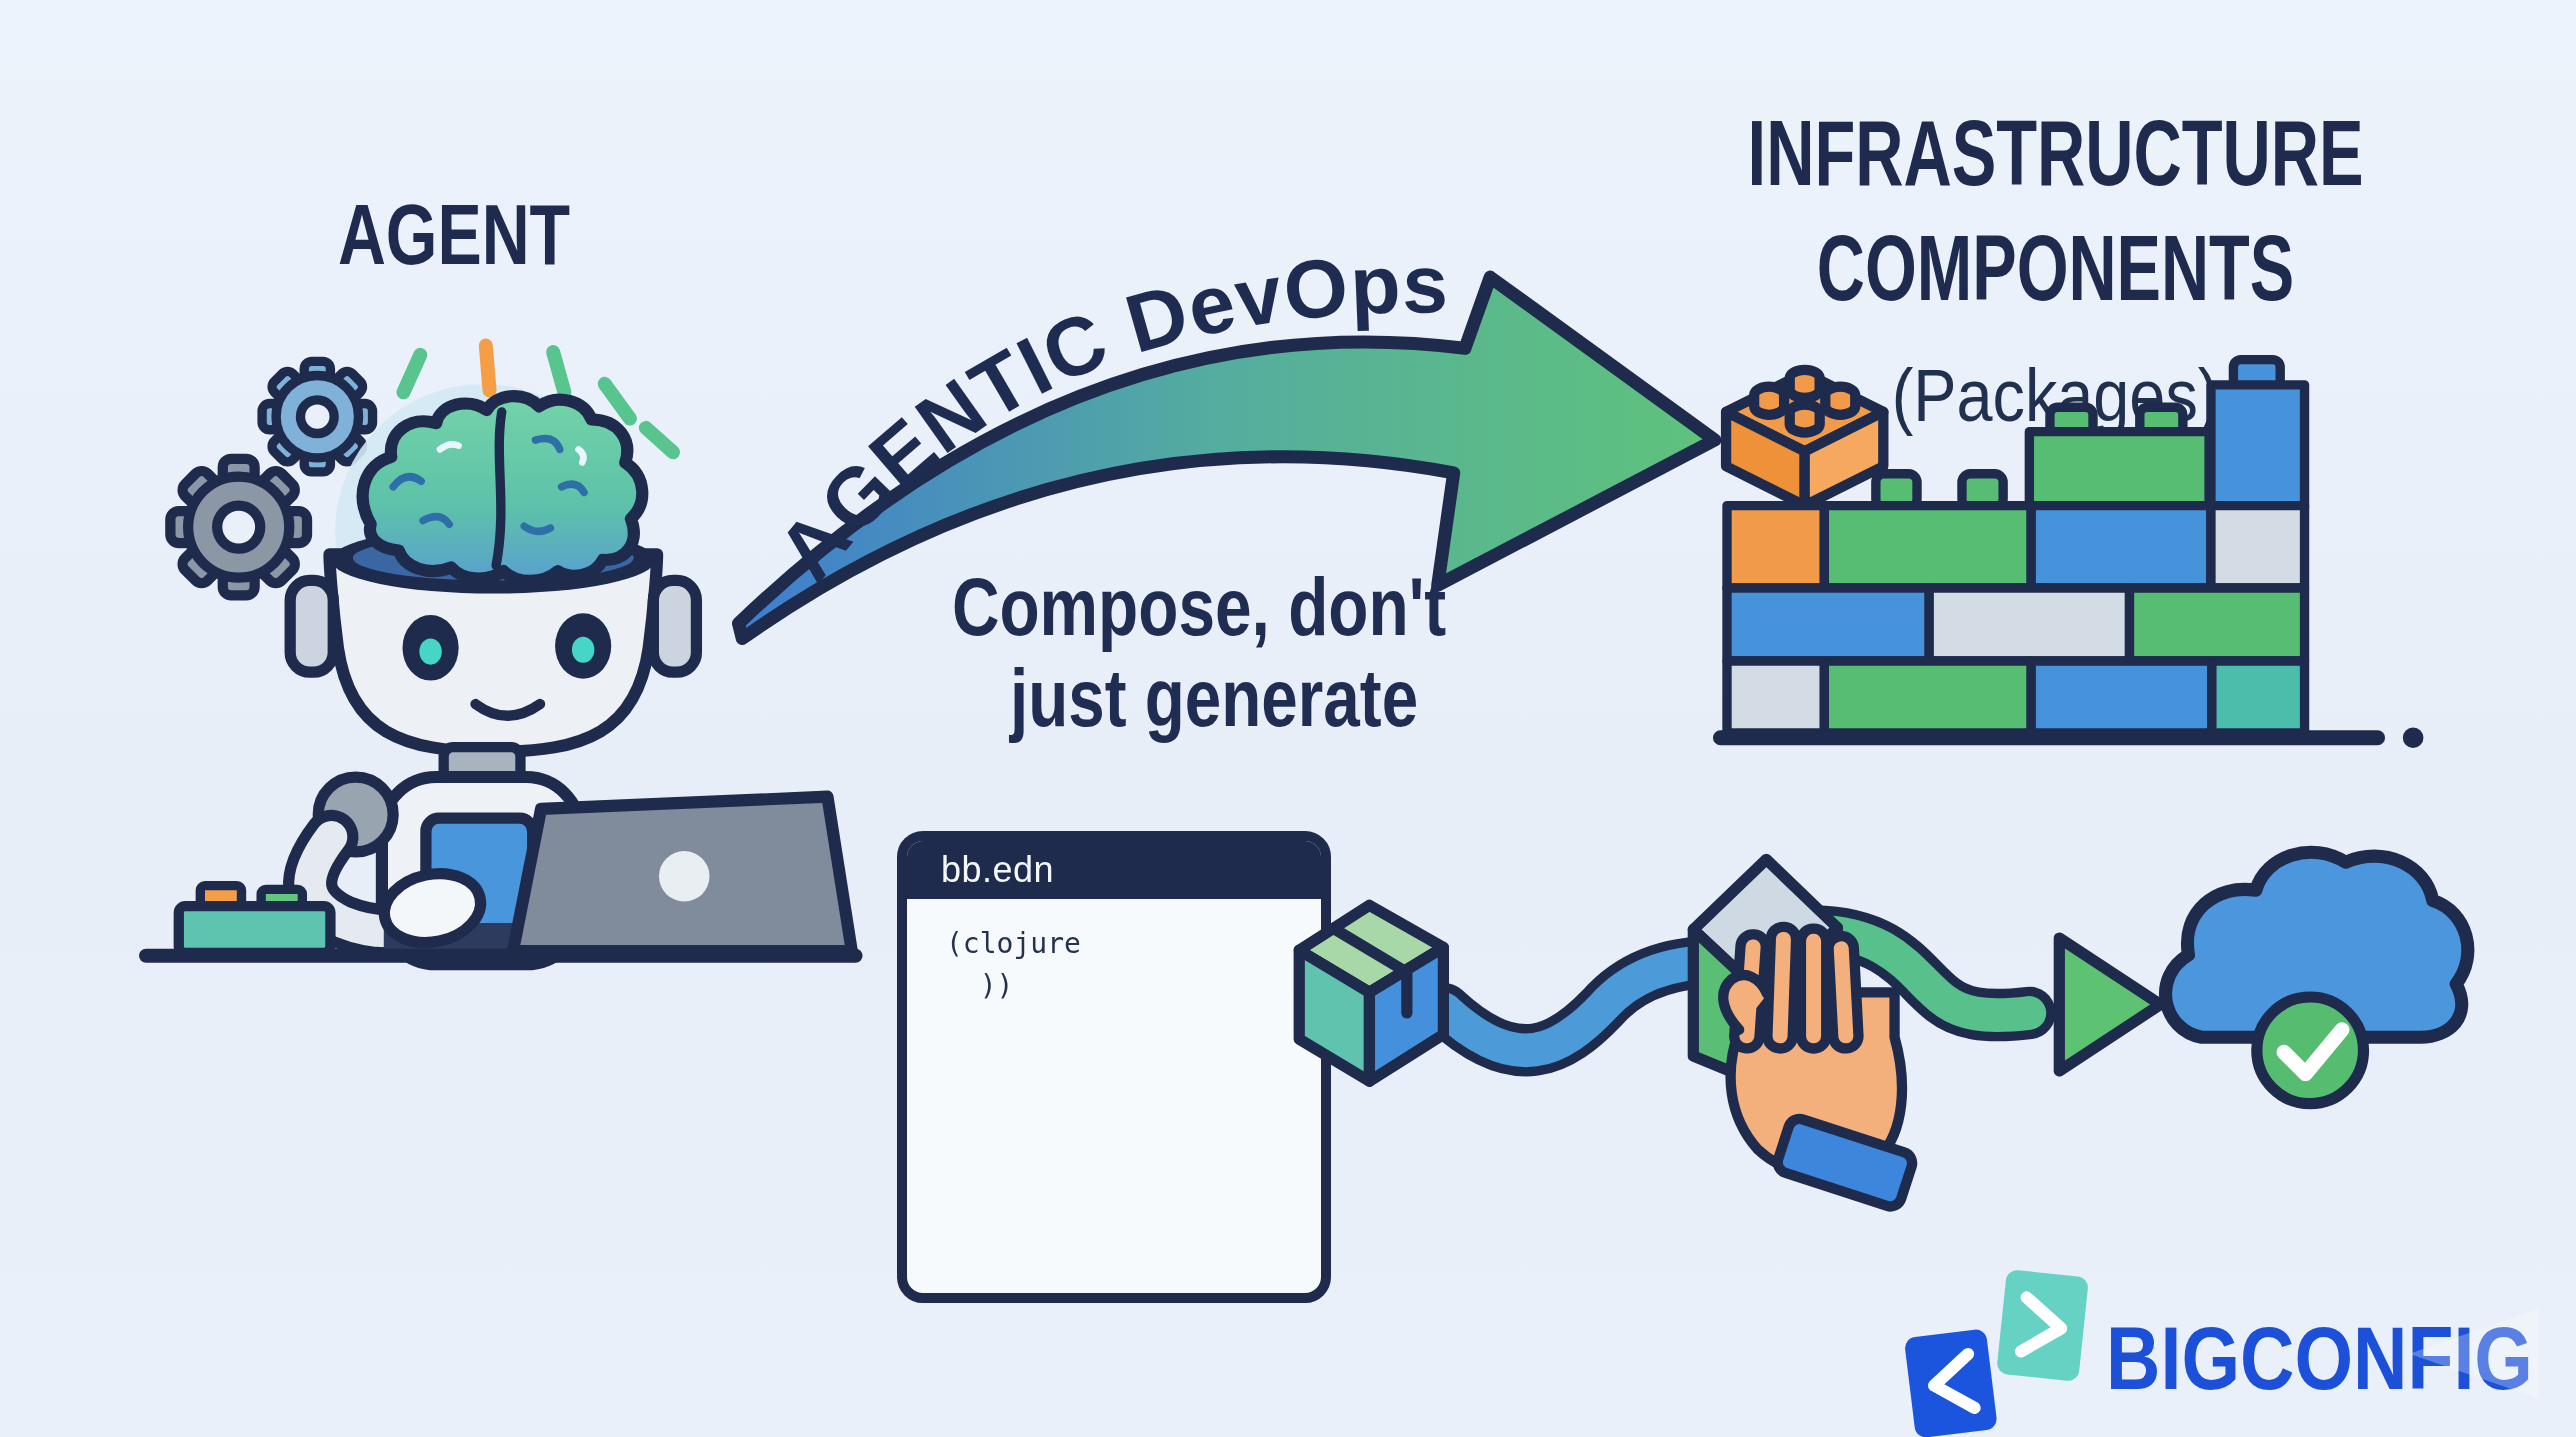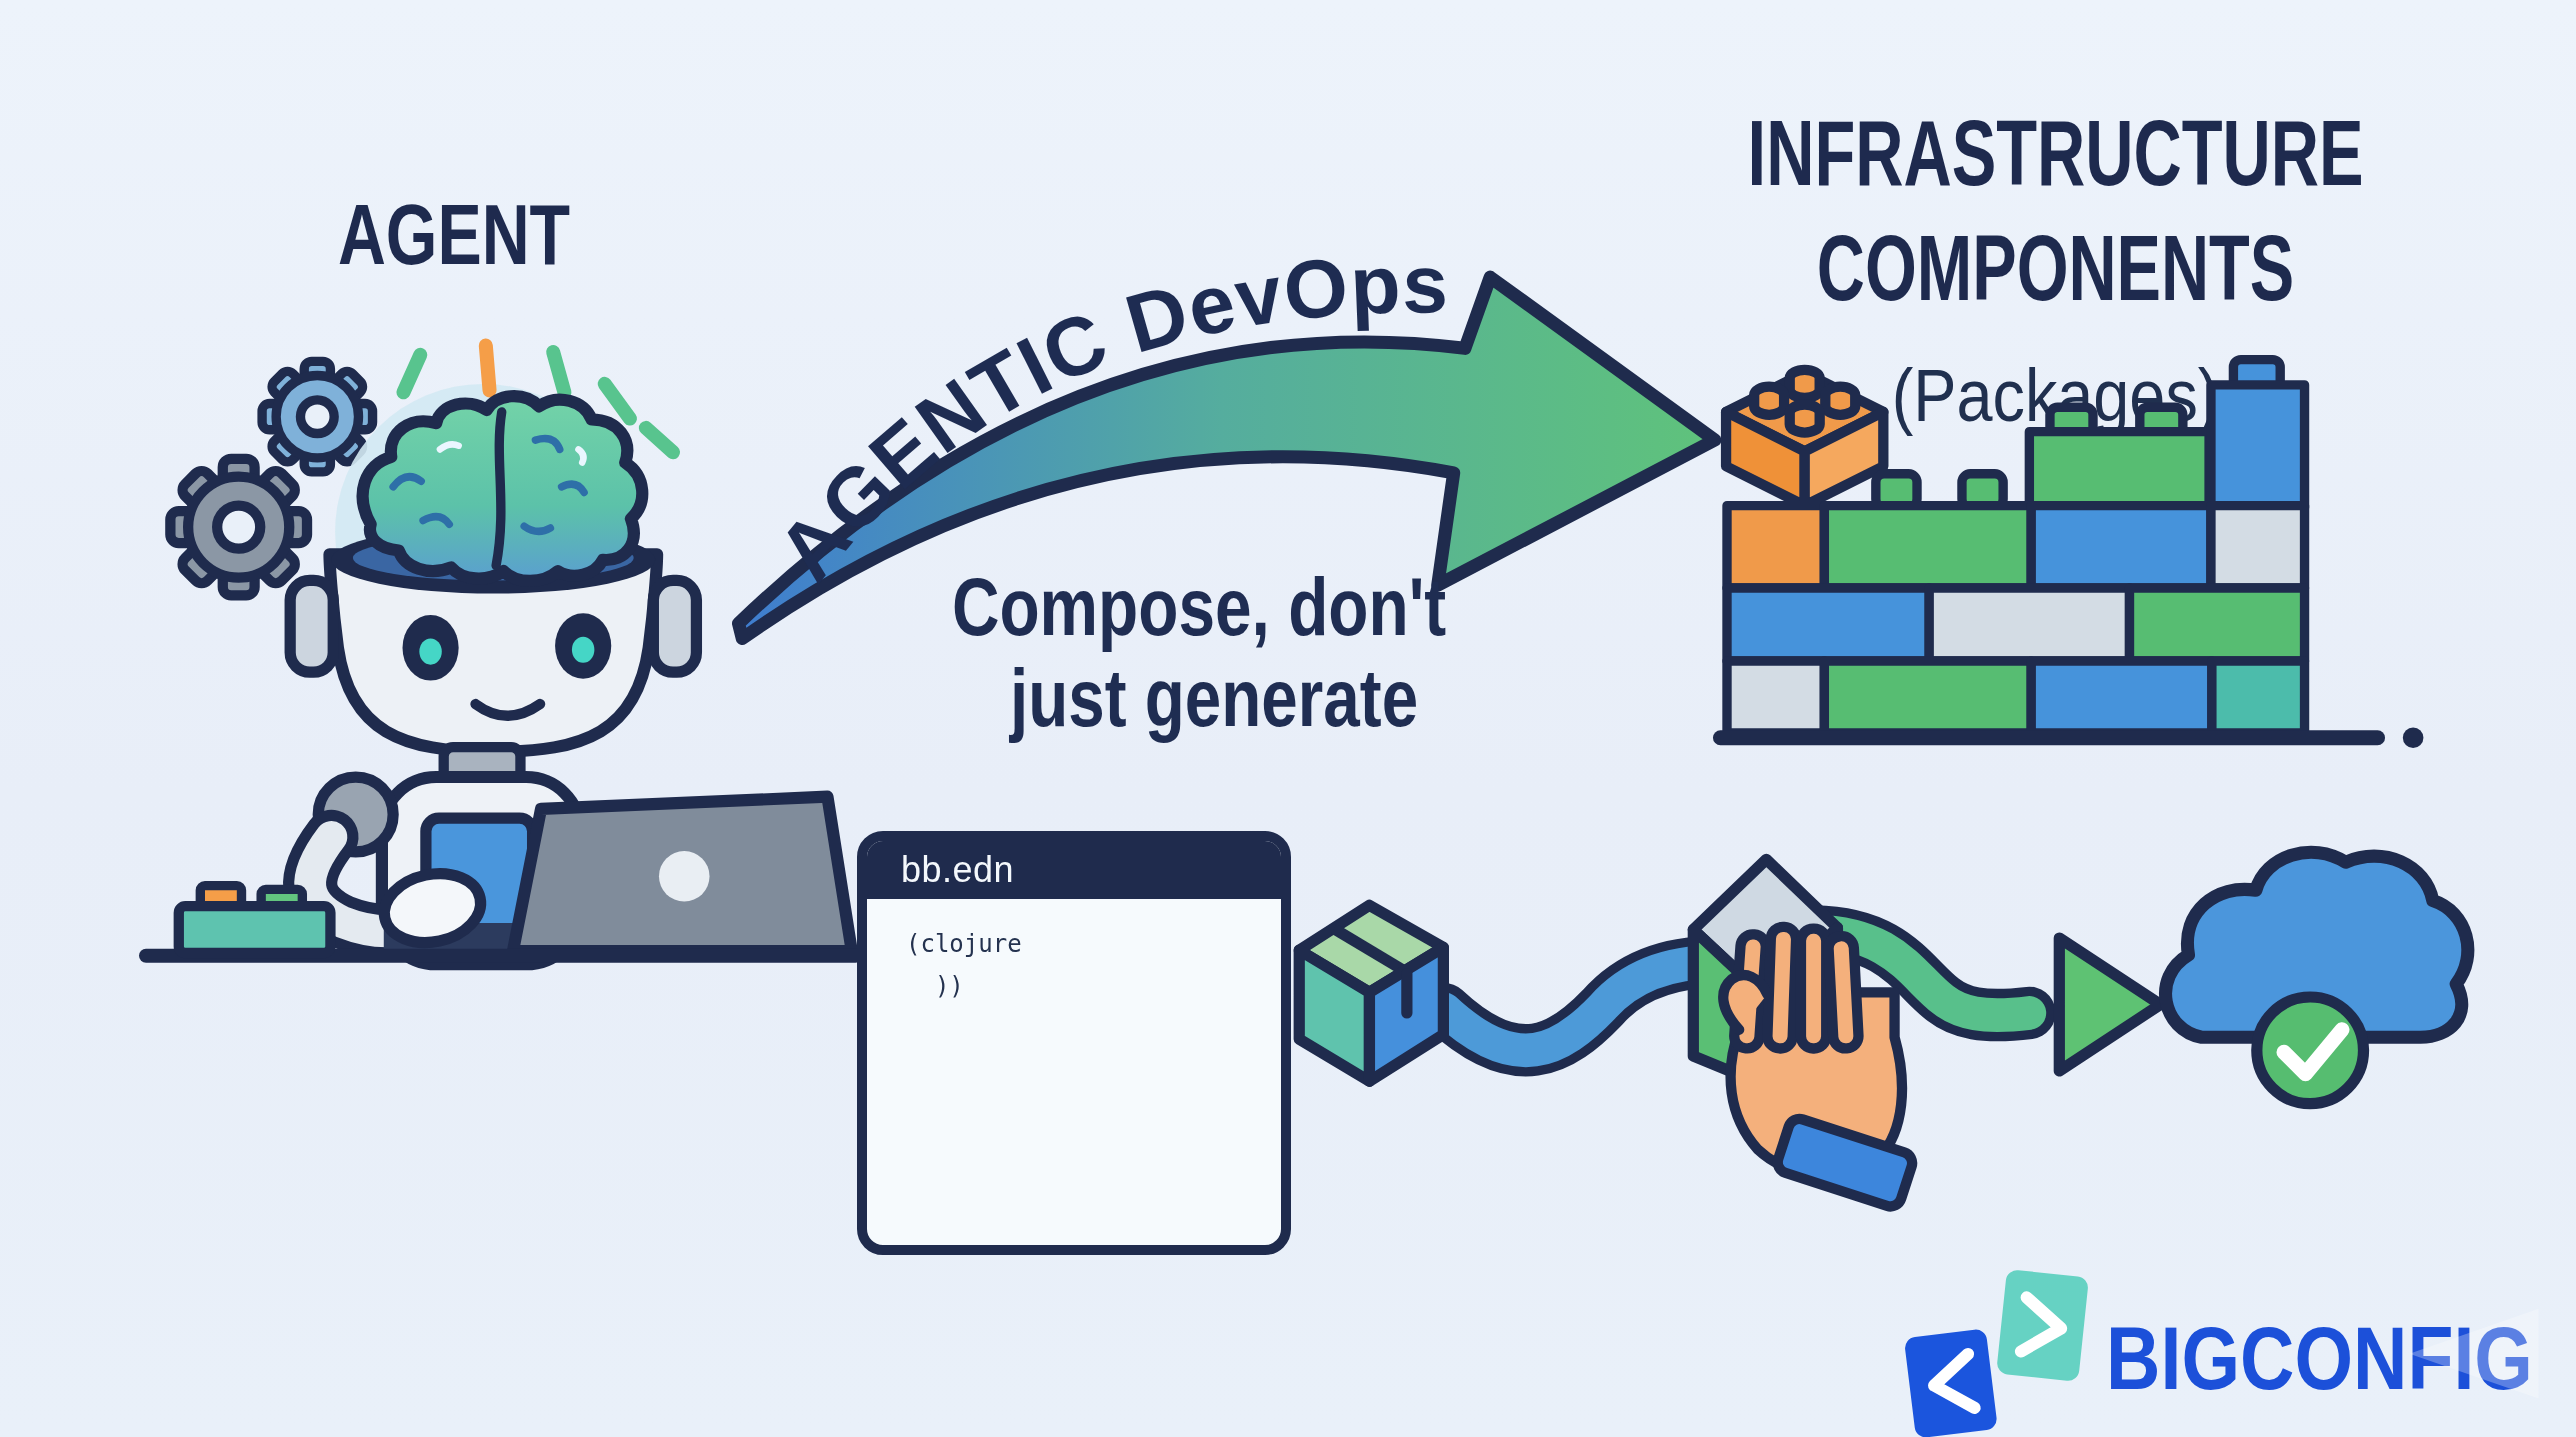"bb.edn" .code-window { height: 424px -> 472px; left: 857px -> 897px }
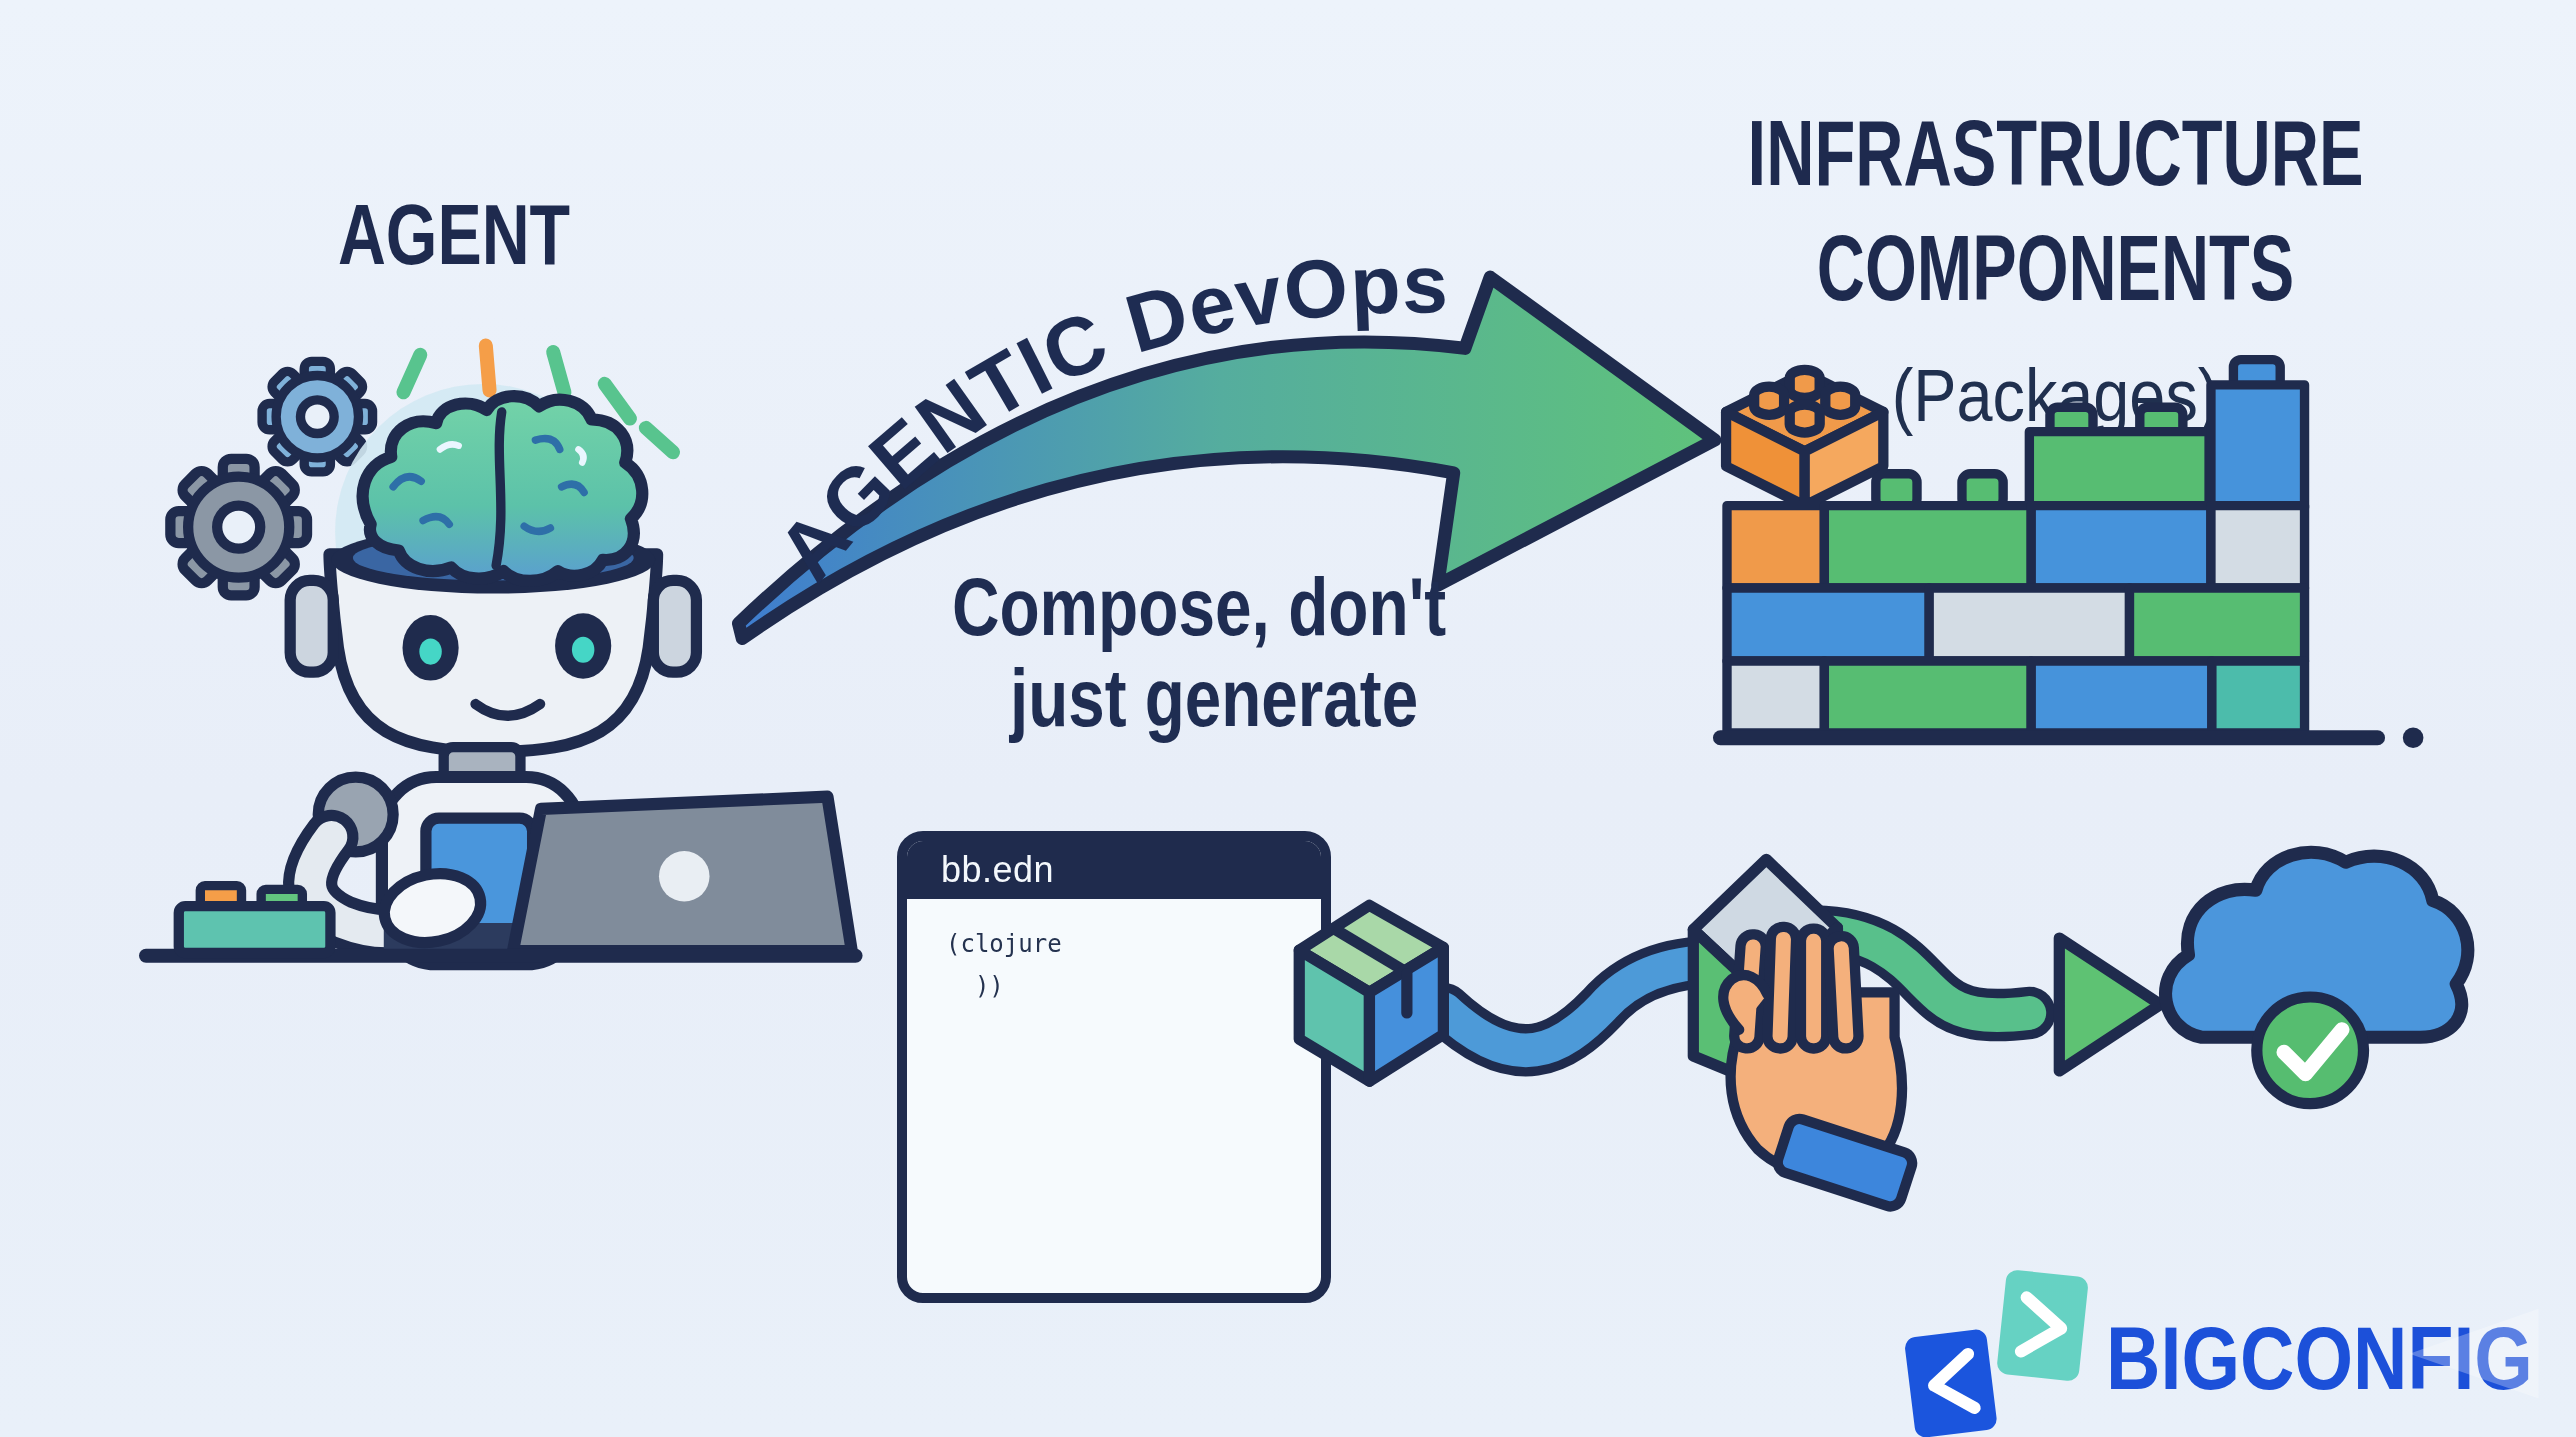"(clojure" .code-line { font-size: 24px -> 28px }
